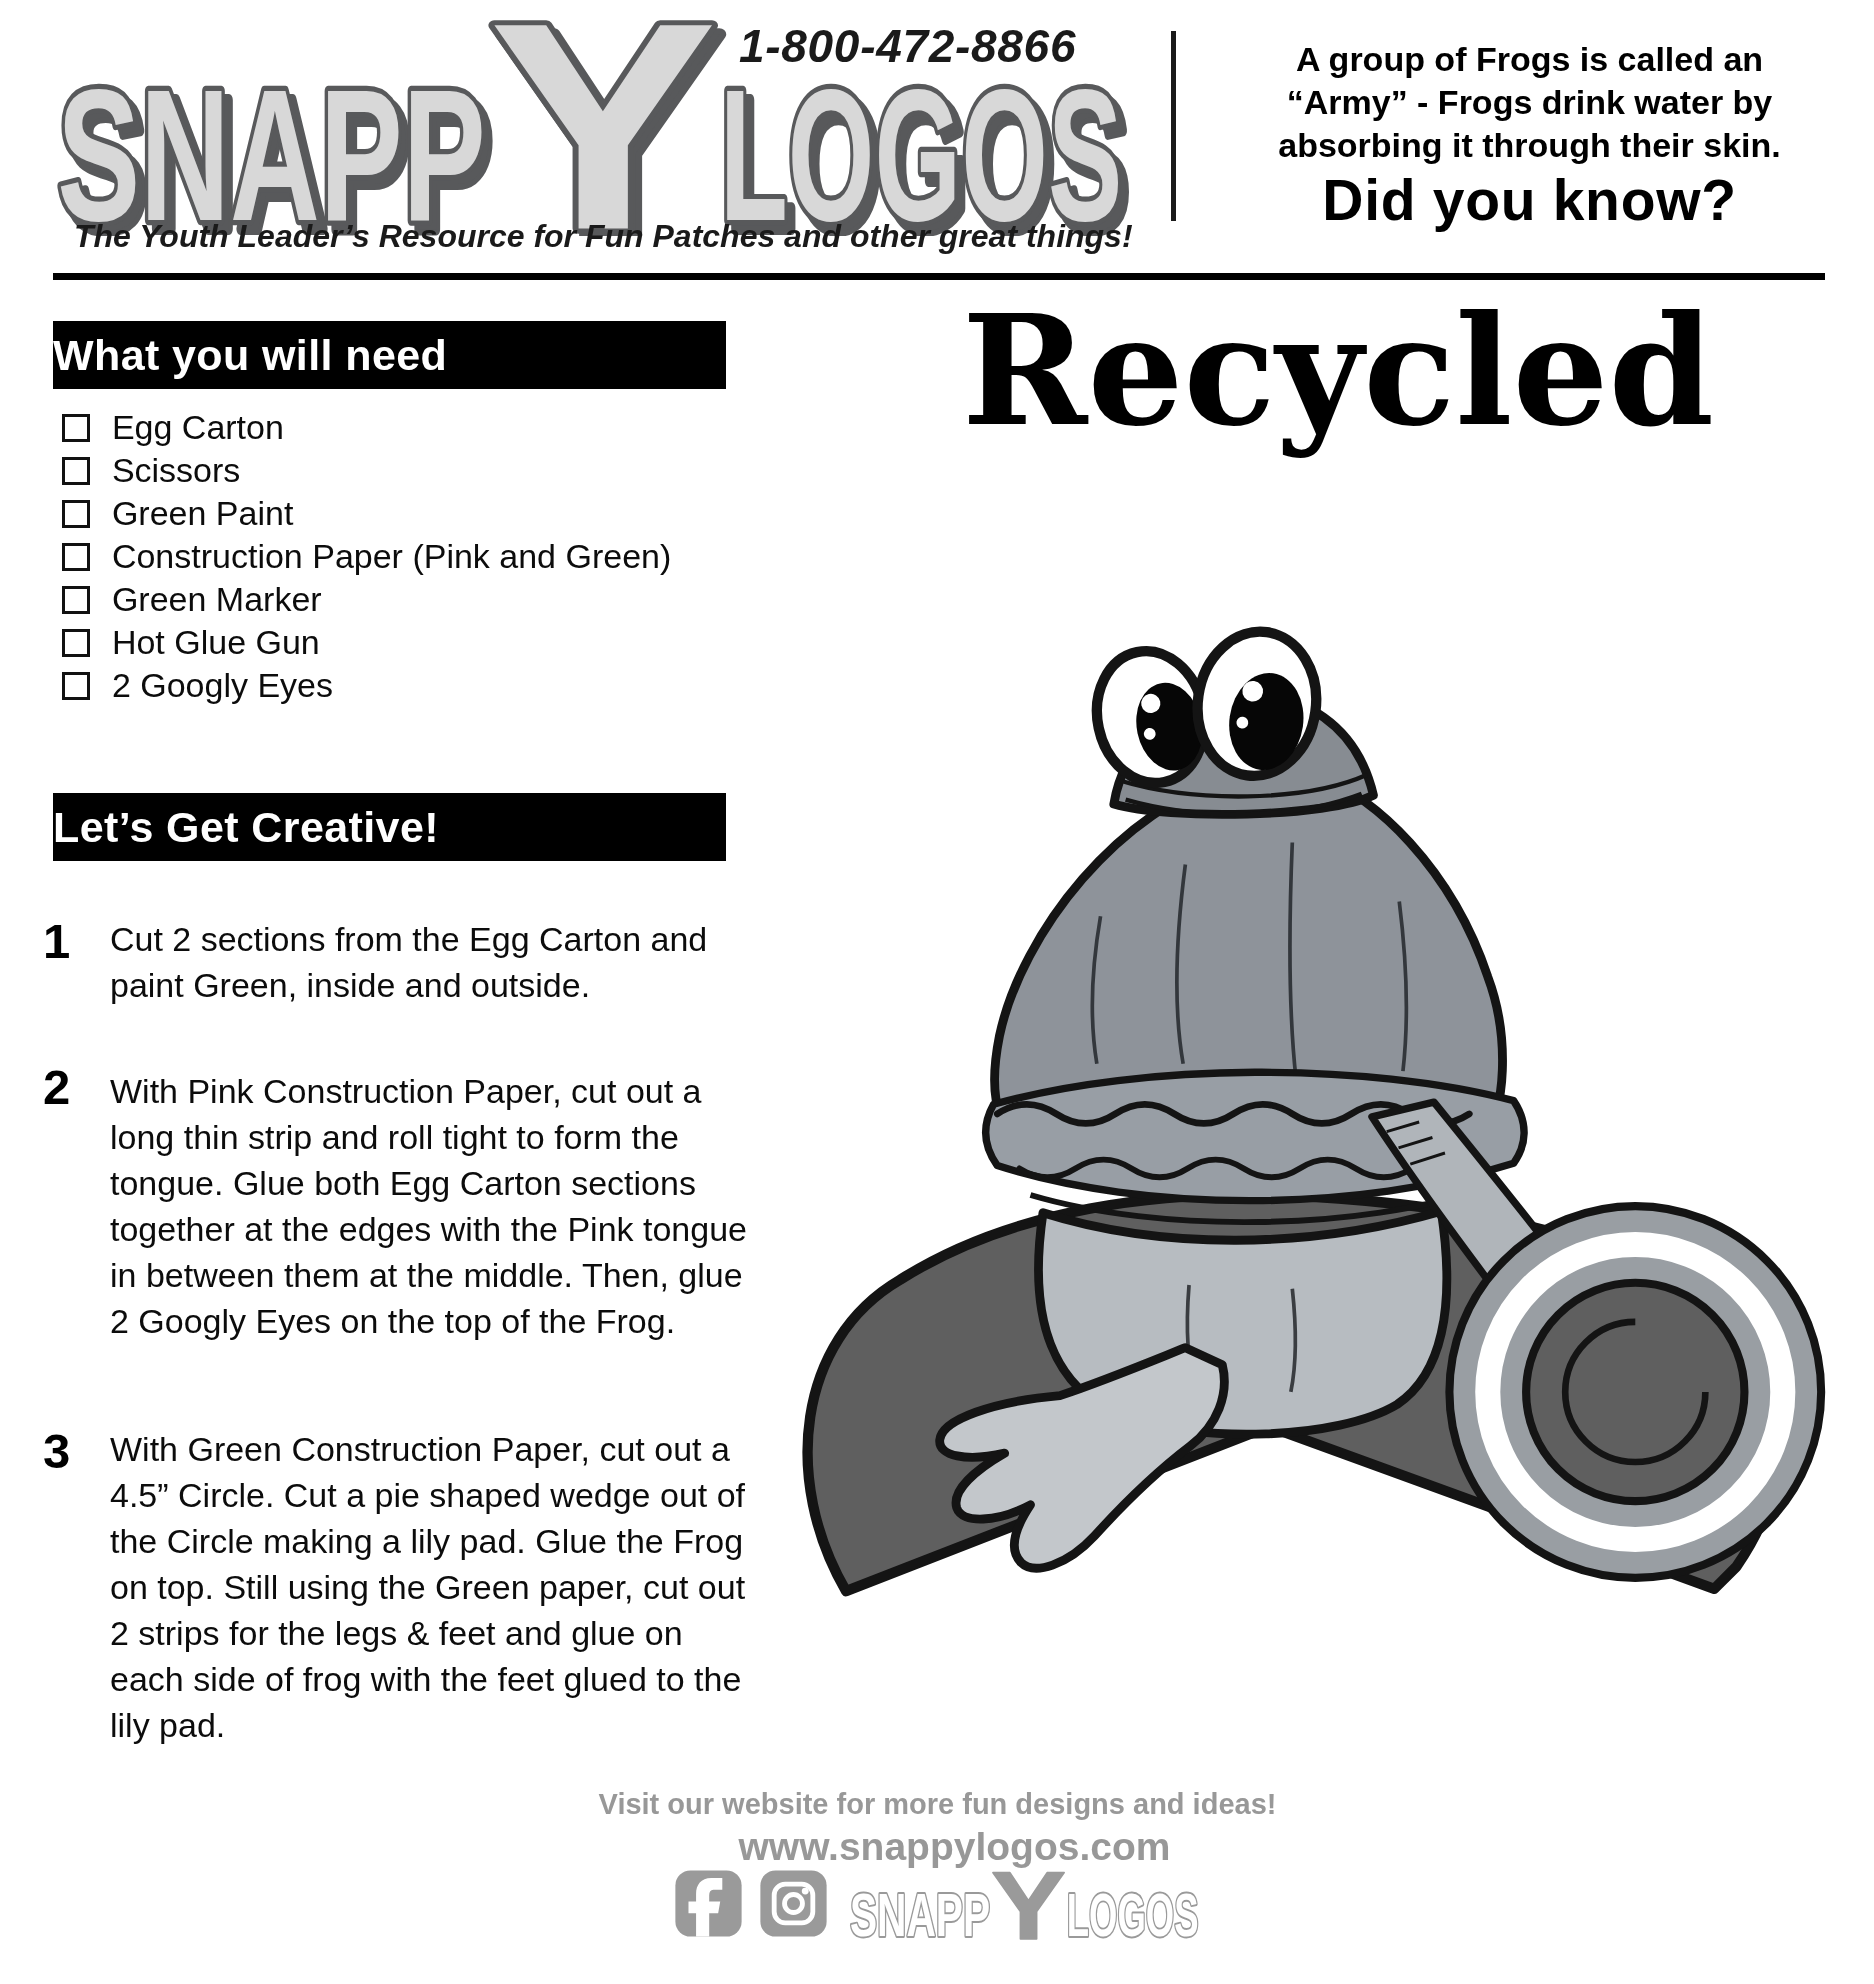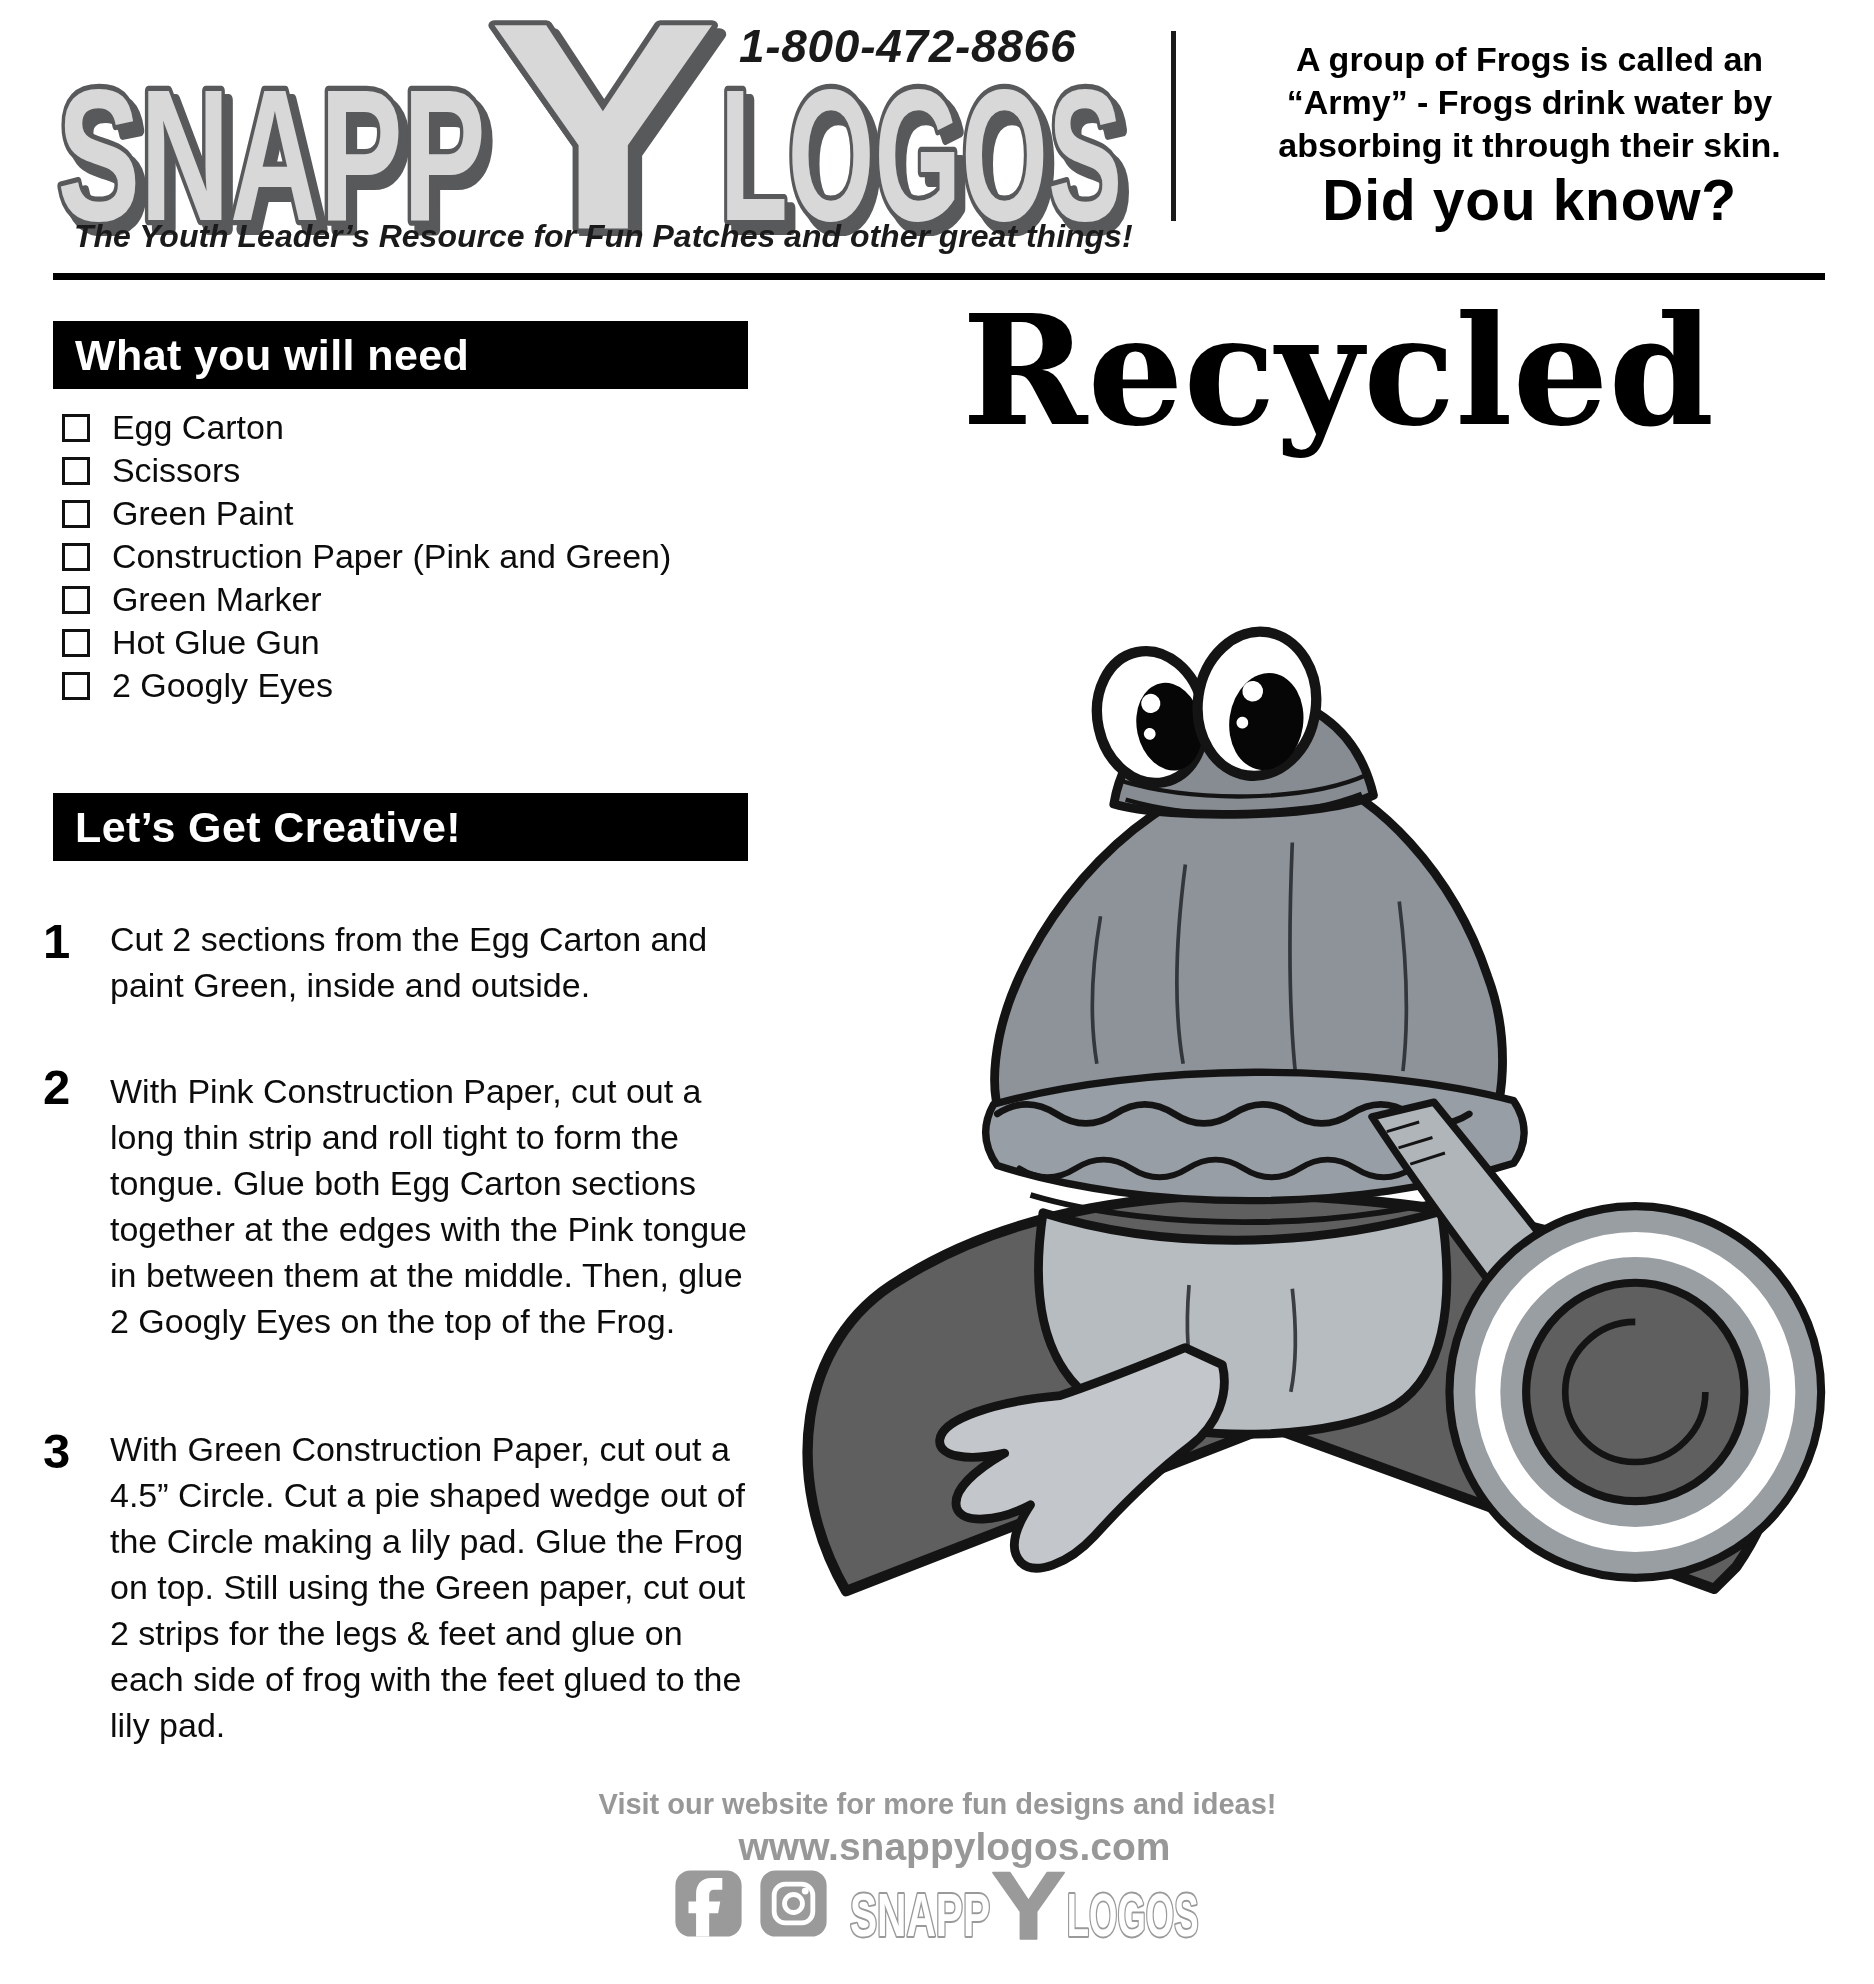"What you will need" .black-bar { padding-left: 22px -> none }
